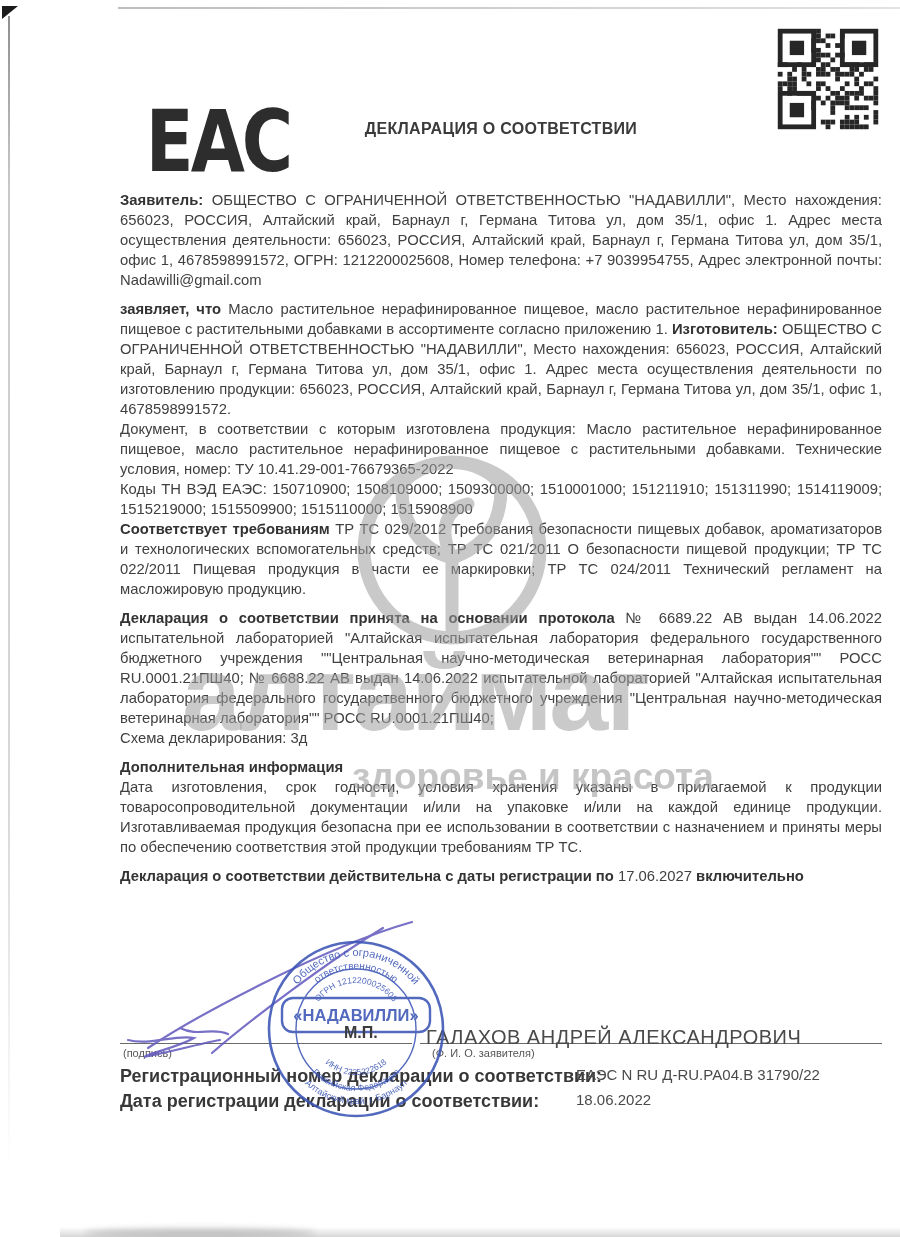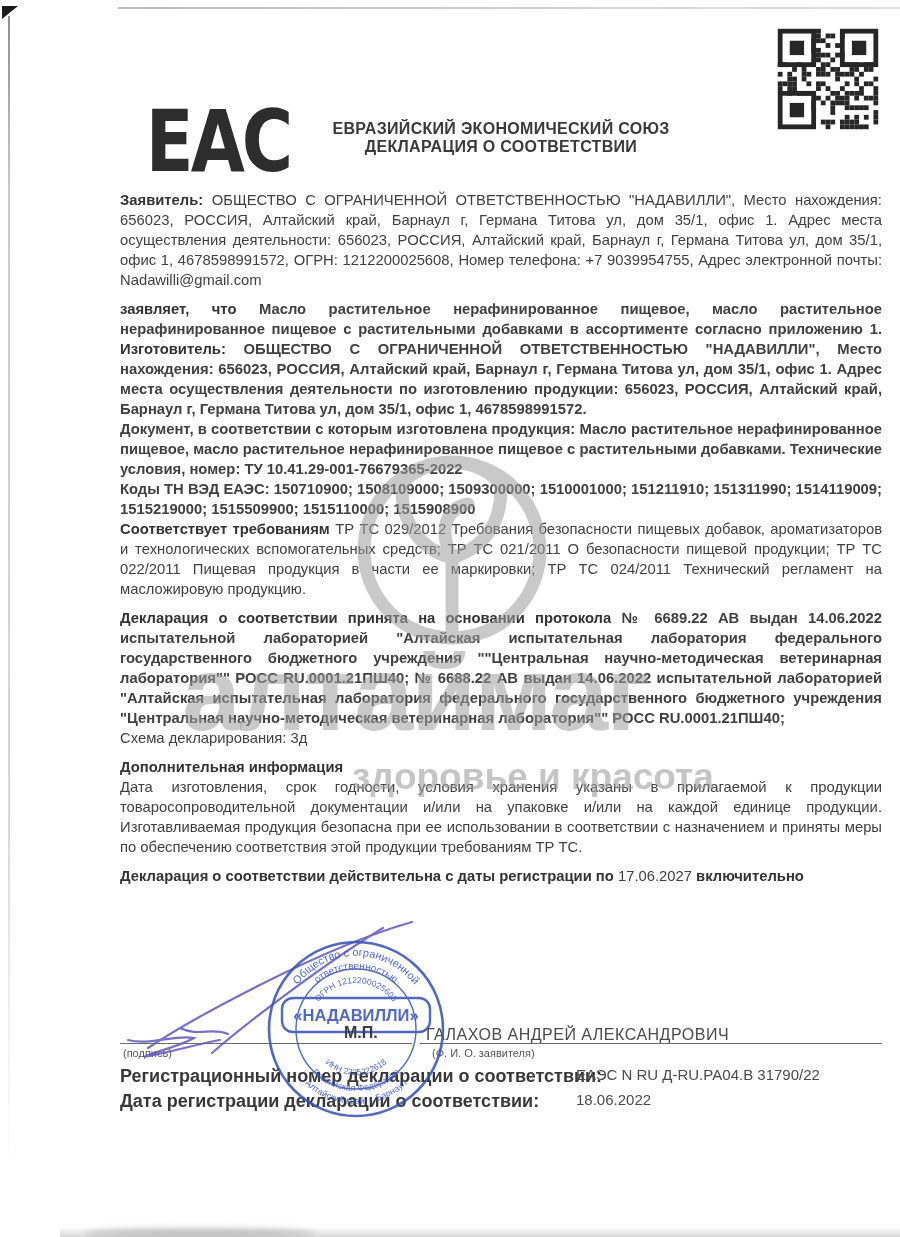"ЕВРАЗИЙСКИЙ ЭКОНОМИЧЕСКИЙ СОЮЗ" div.title-line { html: <div>ЕВРАЗИЙСКИЙ ЭКОНОМИЧЕСКИЙ СОЮЗ</div> -> none }
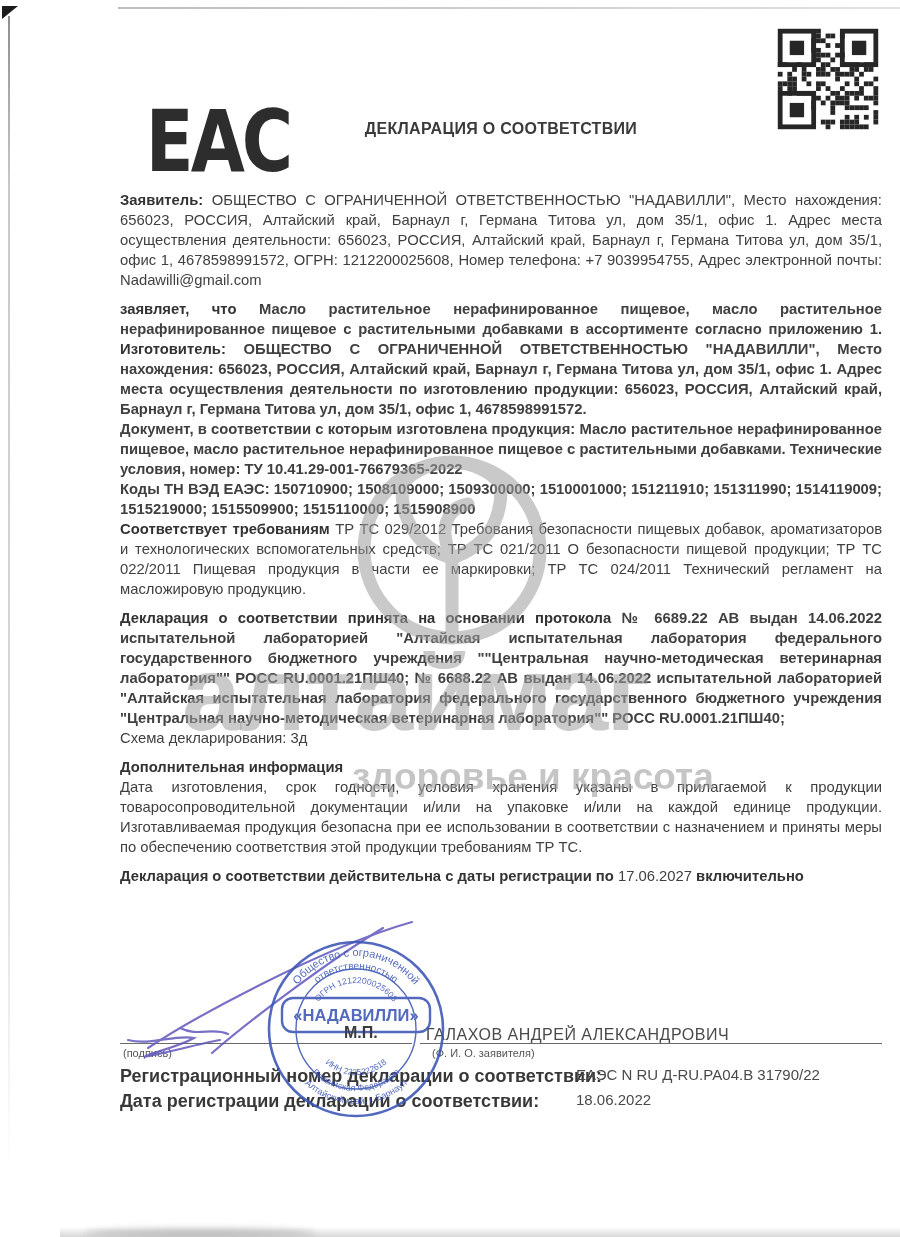"заявляет, что Масло растительное" .doc .tight { font-weight: bold -> none }
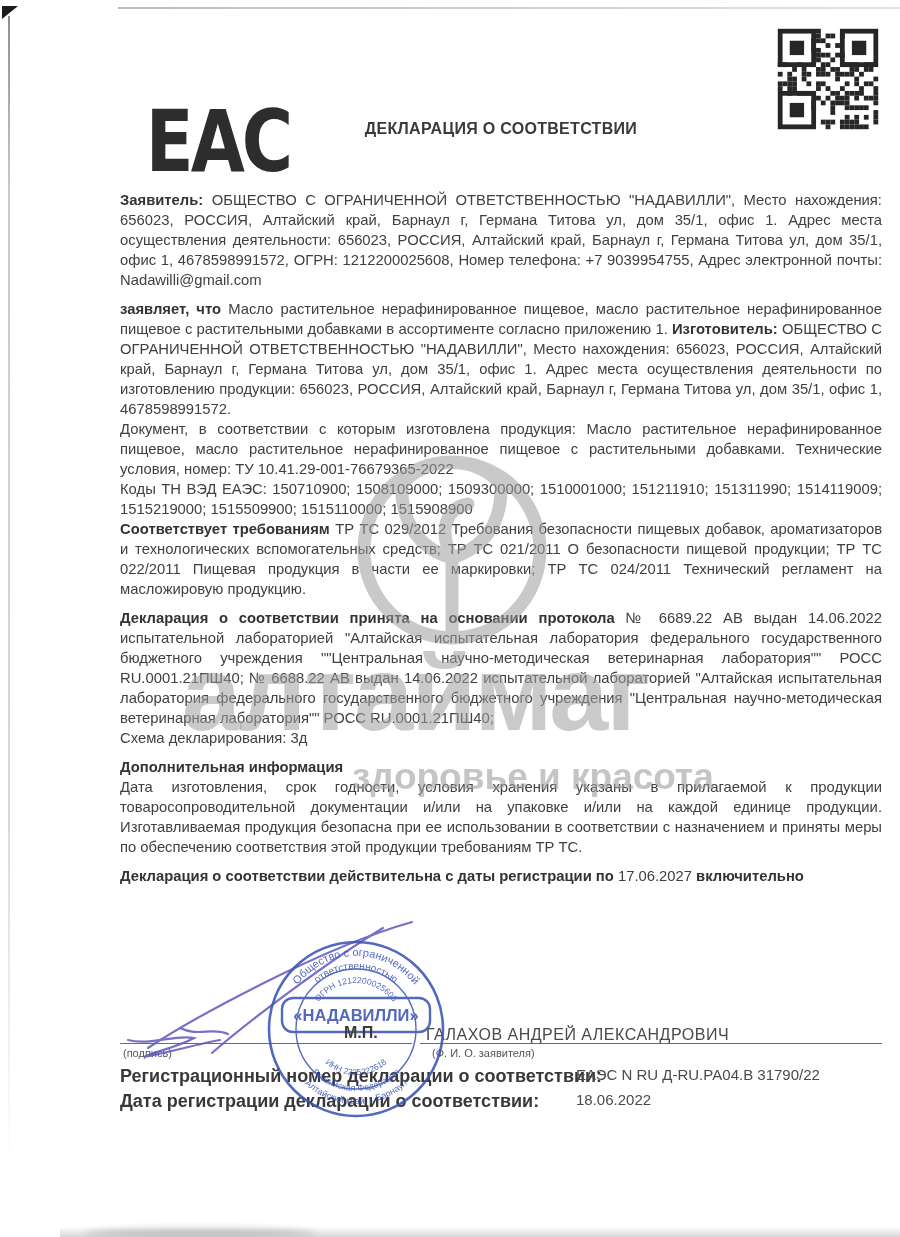"ГАЛАХОВ АНДРЕЙ АЛЕКСАНДРОВИЧ" .name { font-size: 16px -> 20px }
